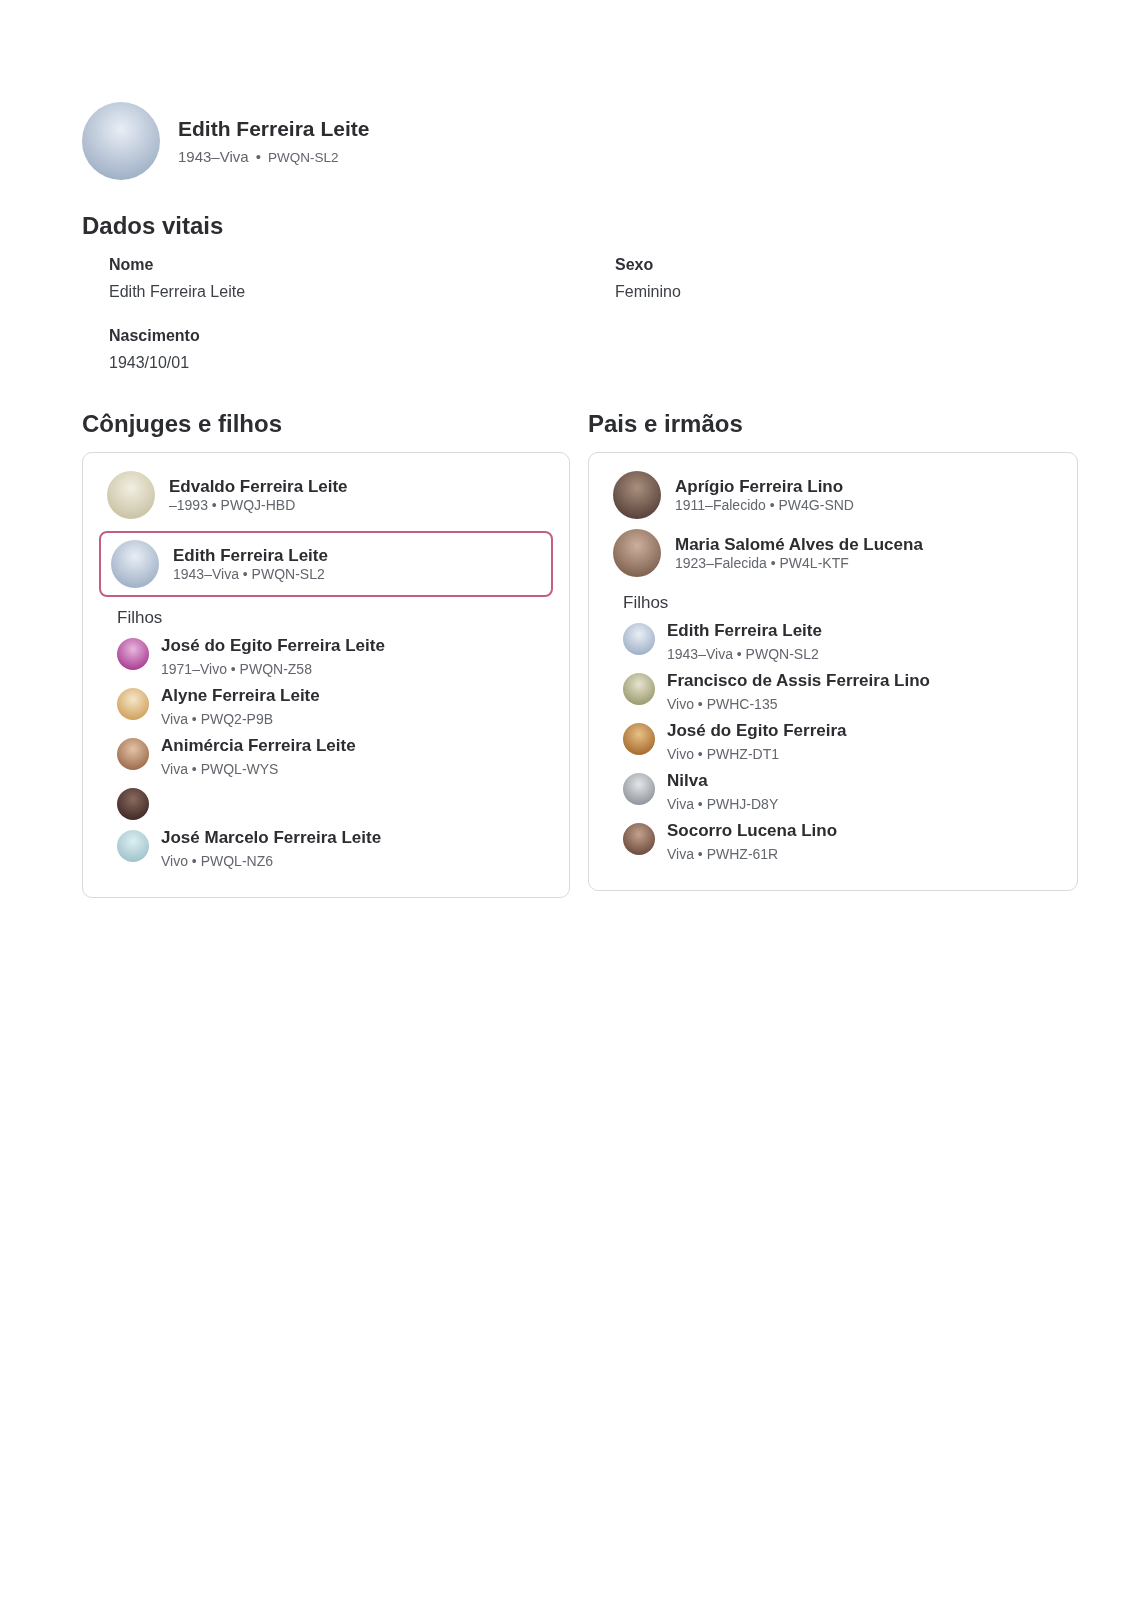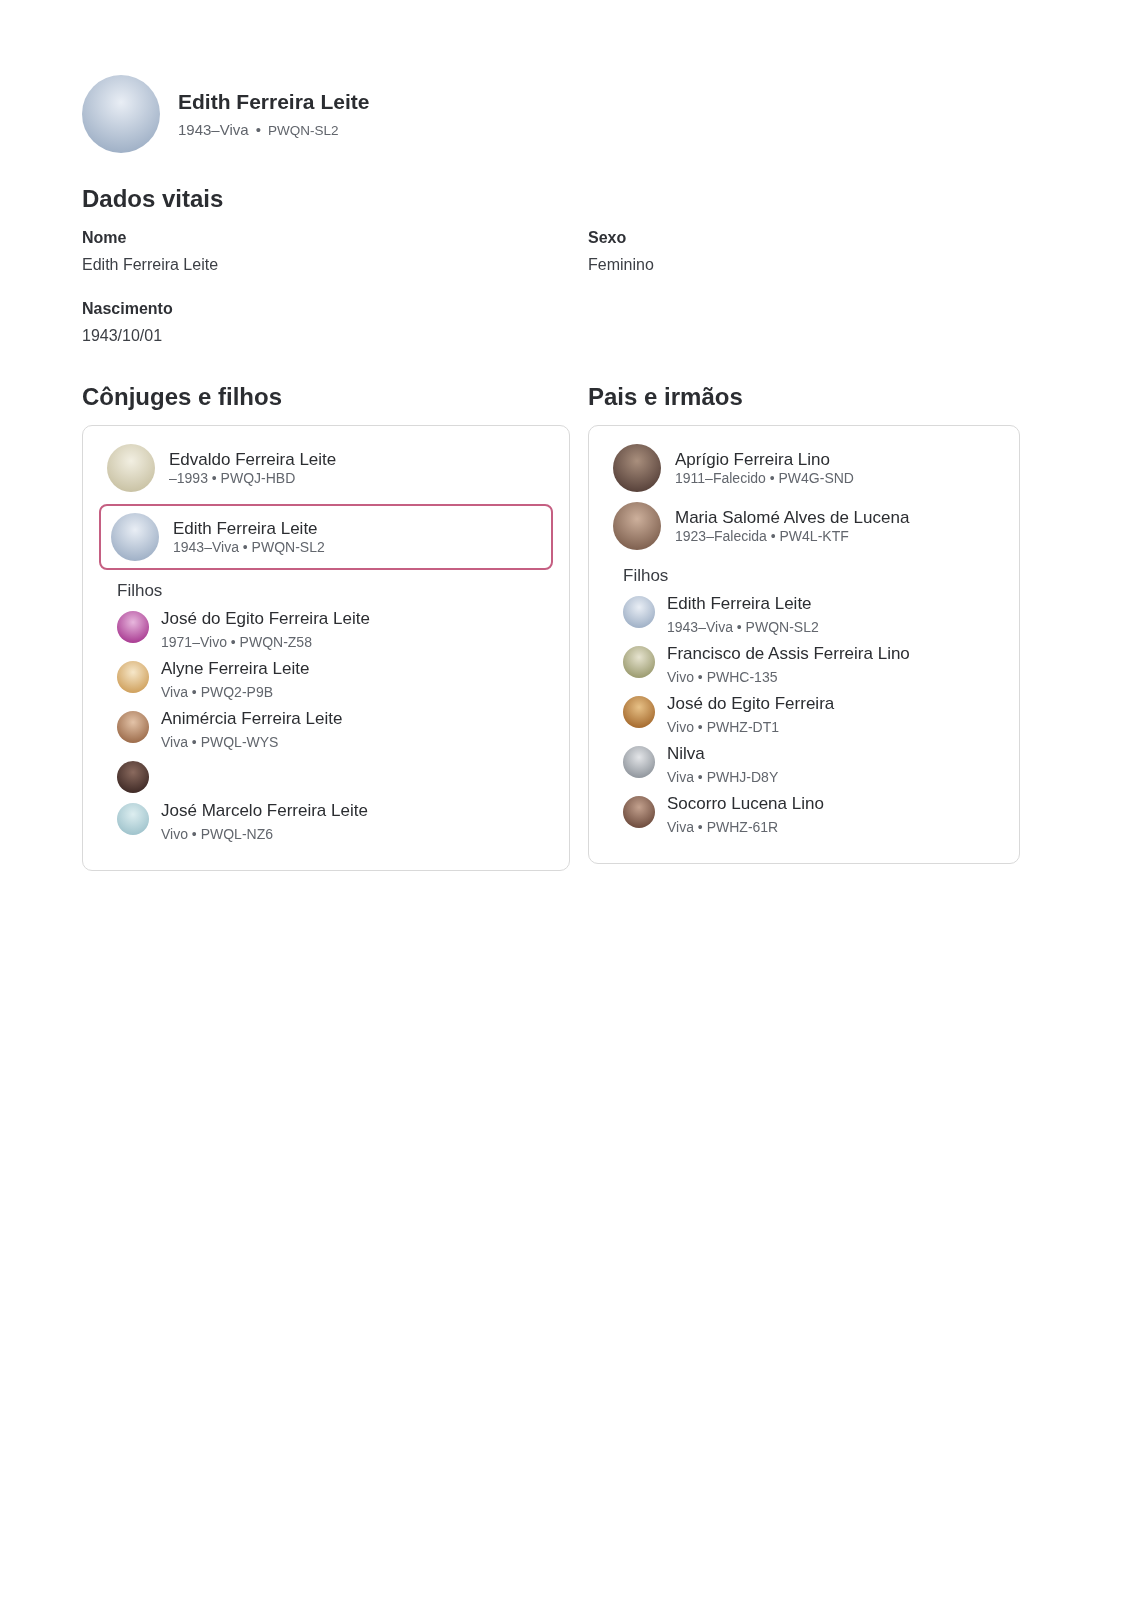"Edith Ferreira Leite" .page { padding: 75px 53px 0 82px -> 102px 53px 0 82px }
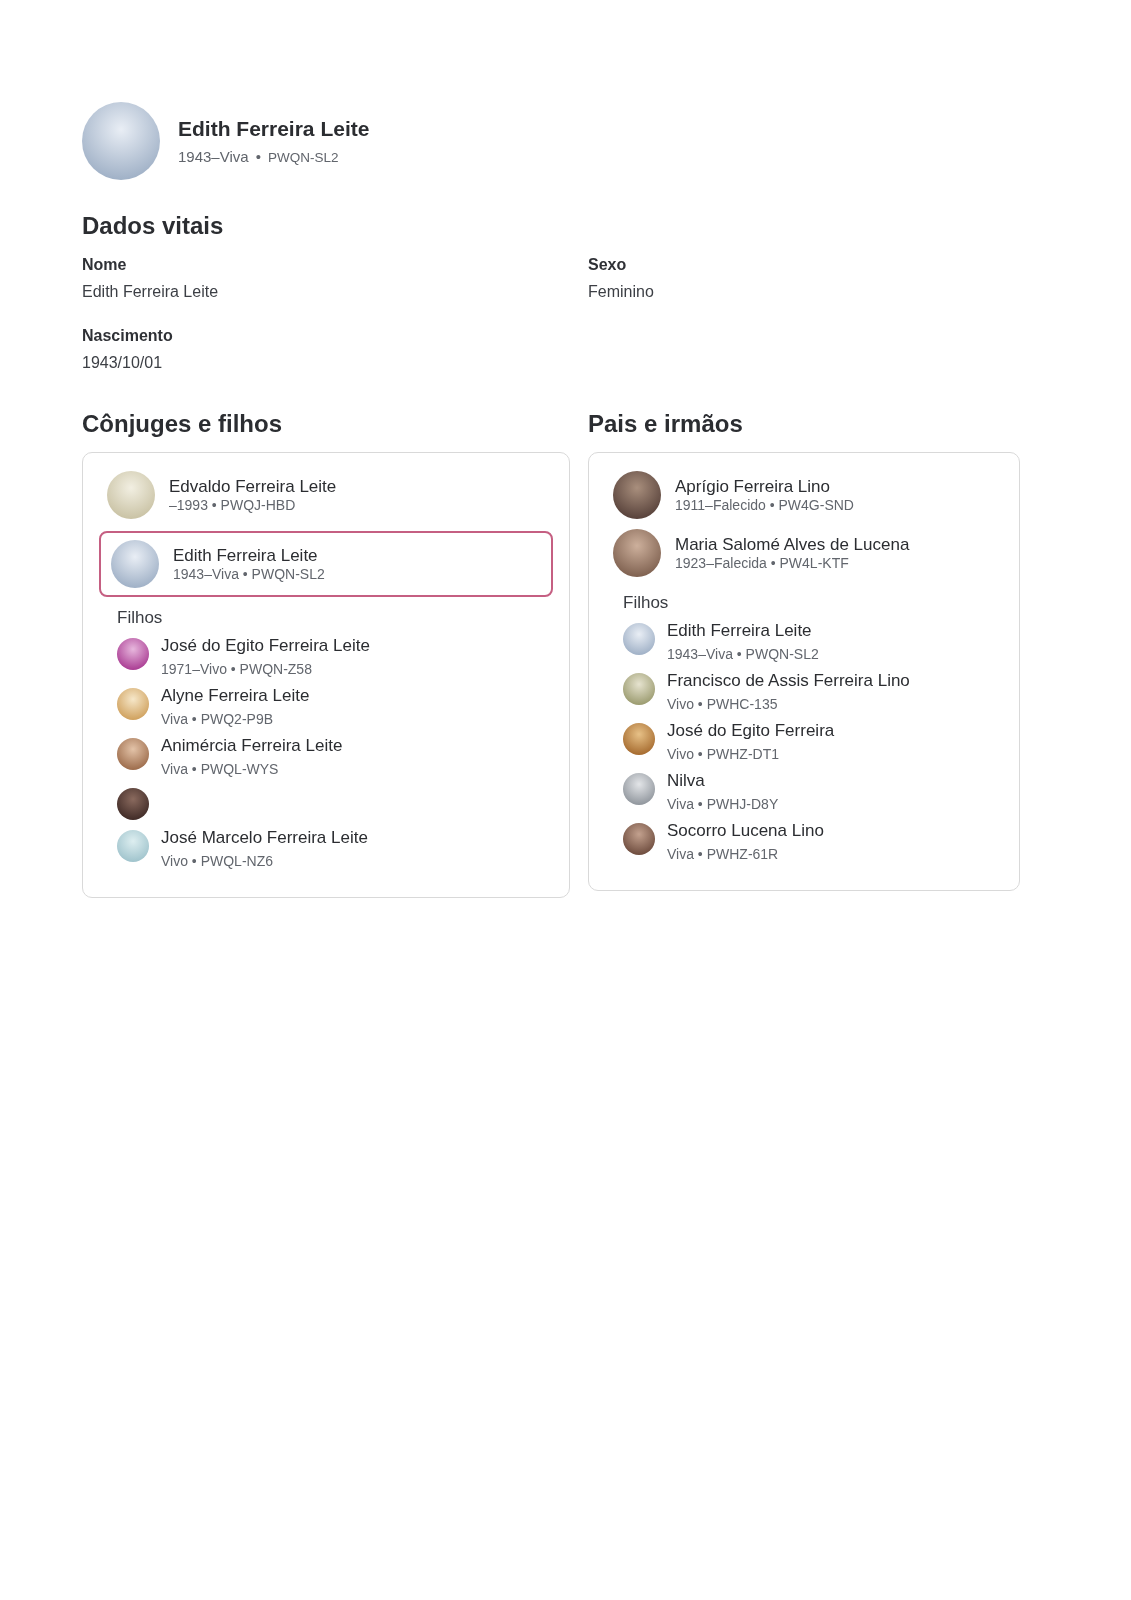"Nome" .vgrid { margin-left: none -> 27px }
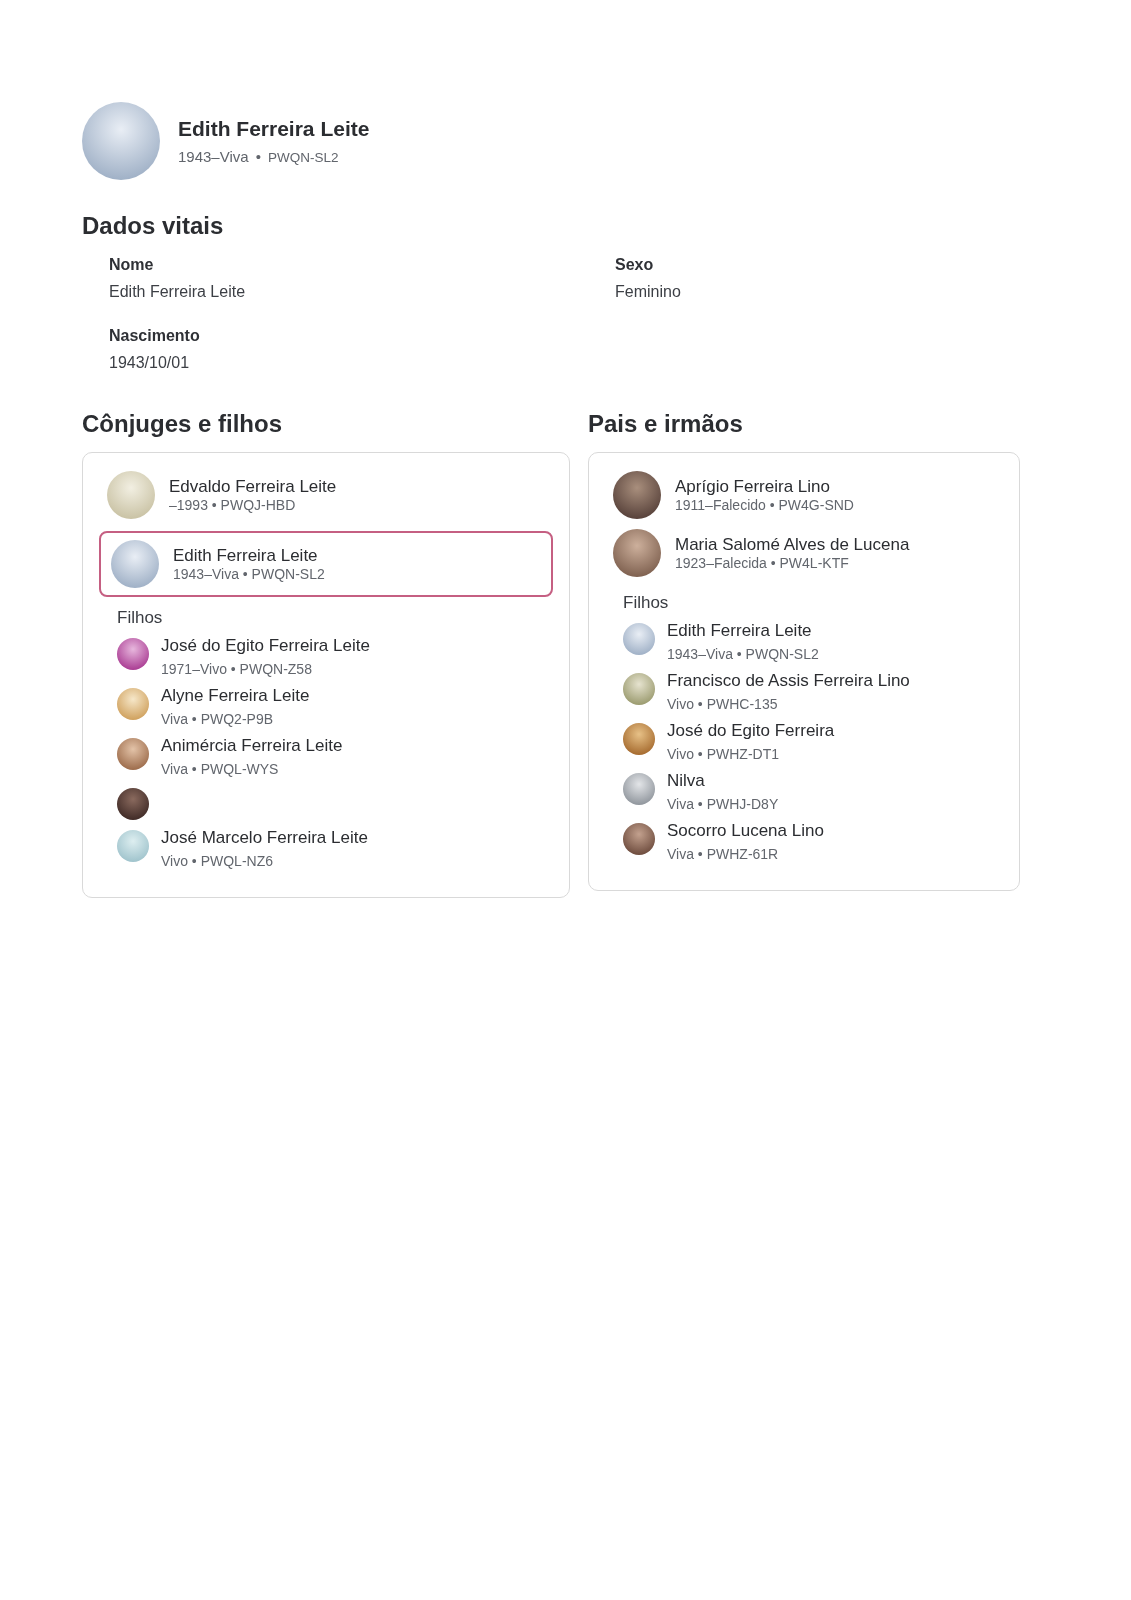"Pais e irmãos" .col-right { width: 432px -> 490px }
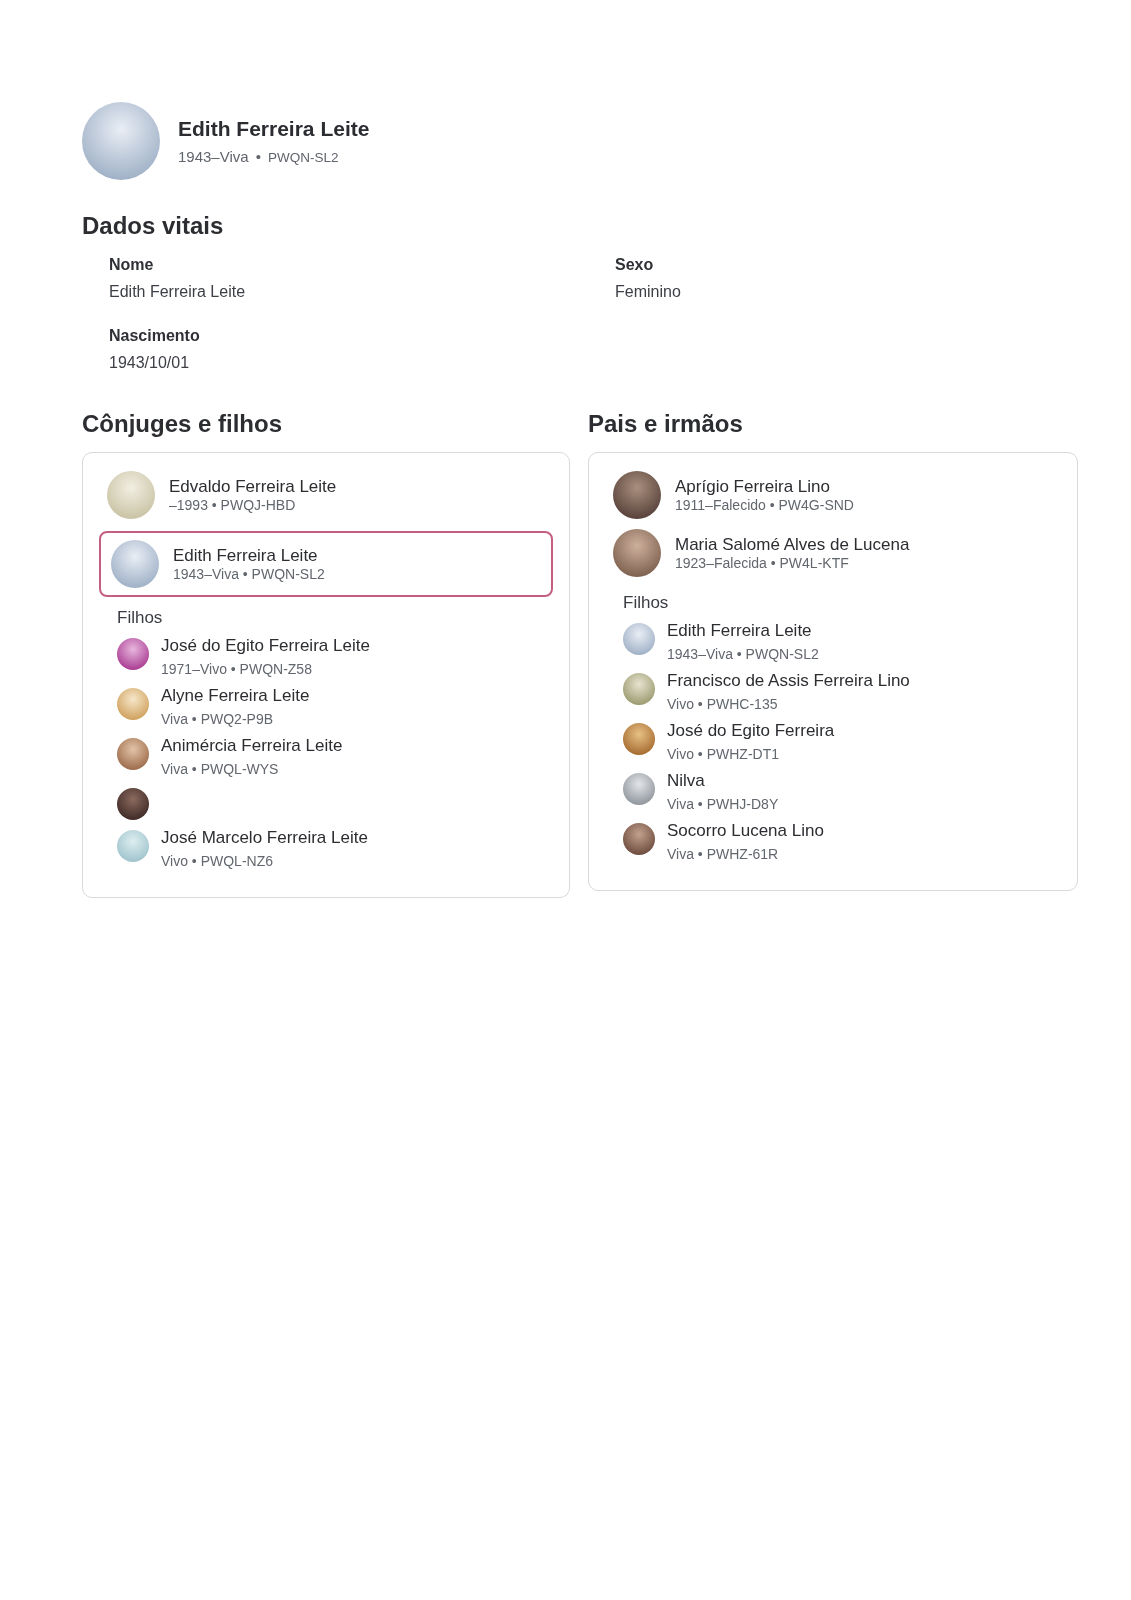"Edvaldo Ferreira Leite" .p-name { font-weight: normal -> bold }
